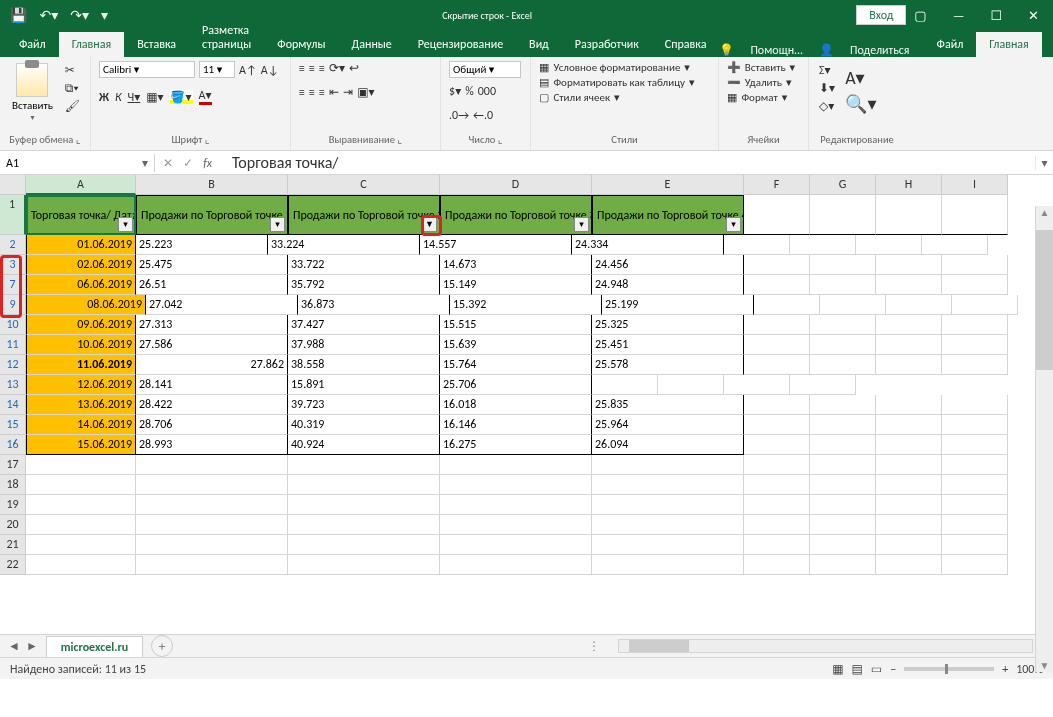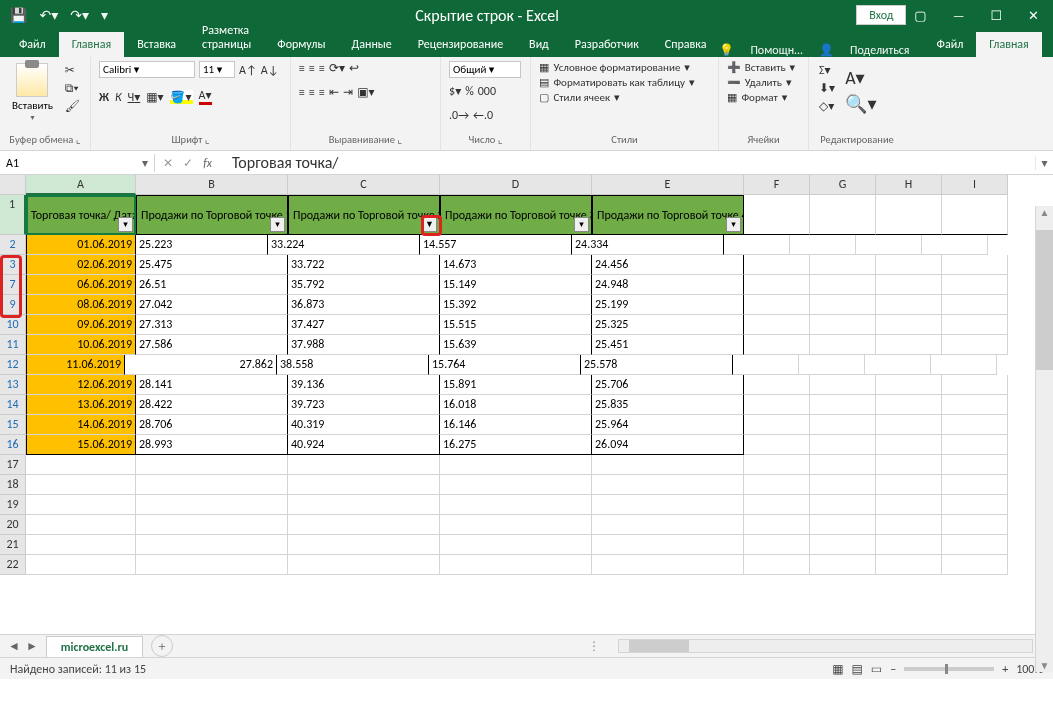"Скрытие строк - Excel" .doc-title { font-size: 16px -> 10px }
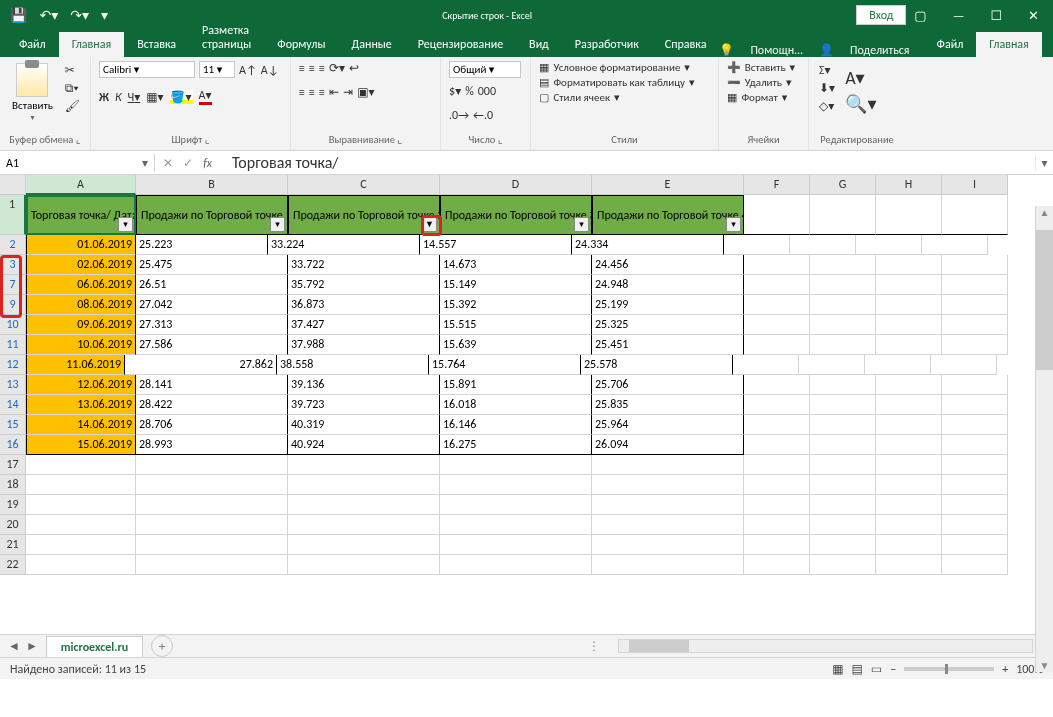"08.06.2019" div.cell { width: 110px -> 120px }
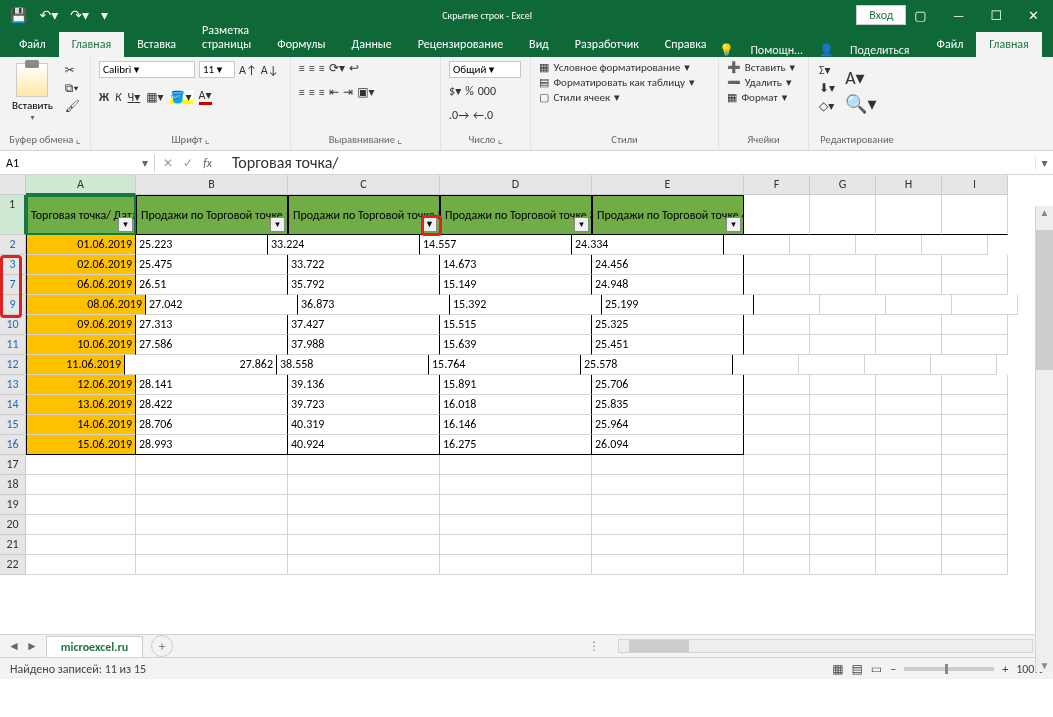"11.06.2019" div.cell { font-weight: none -> bold; width: 99px -> 110px }
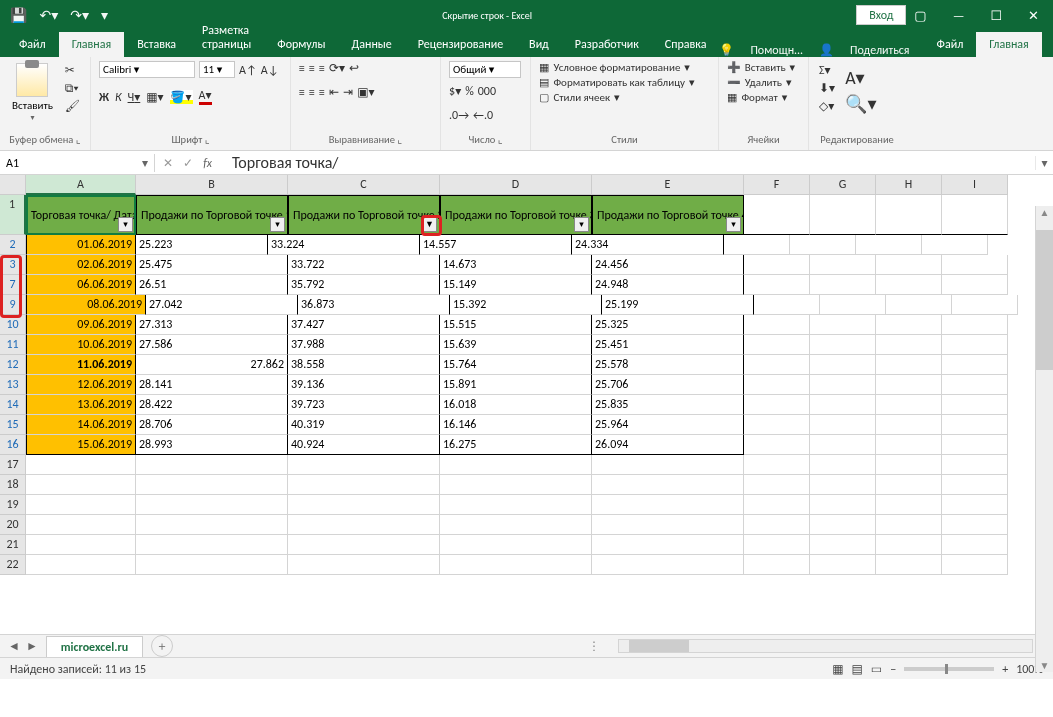"39.136" div.cell { html: <div>39.136</div> -> none }
